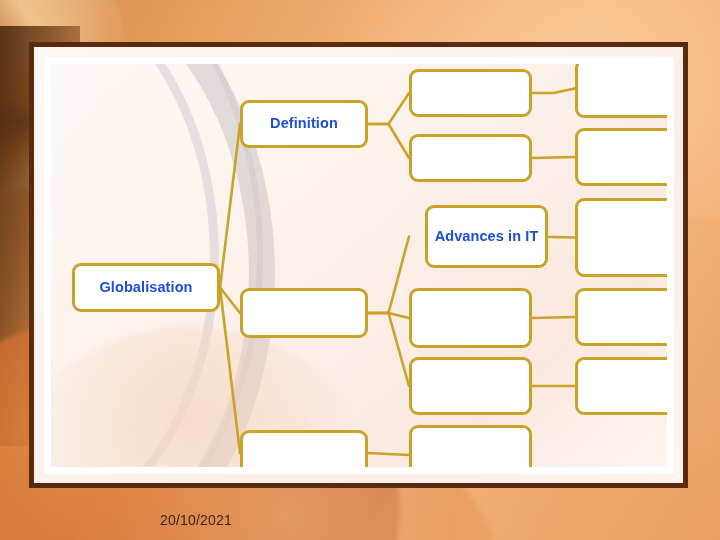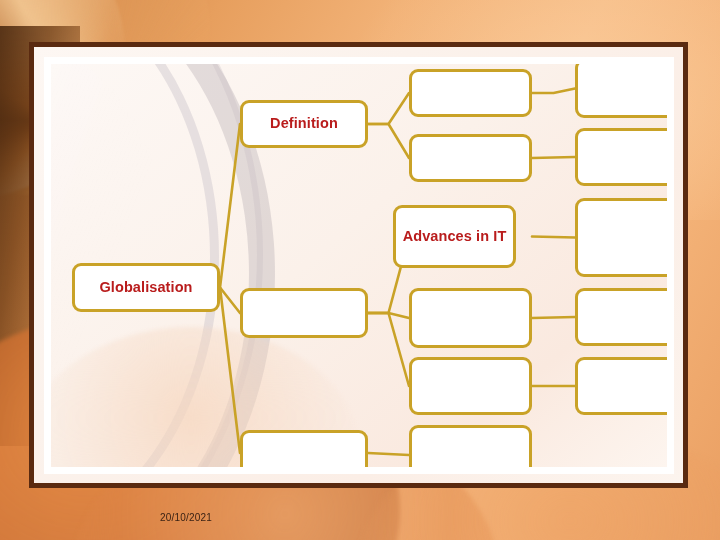"Definition" .node { color: #b91c1c -> #1d4ed8 }
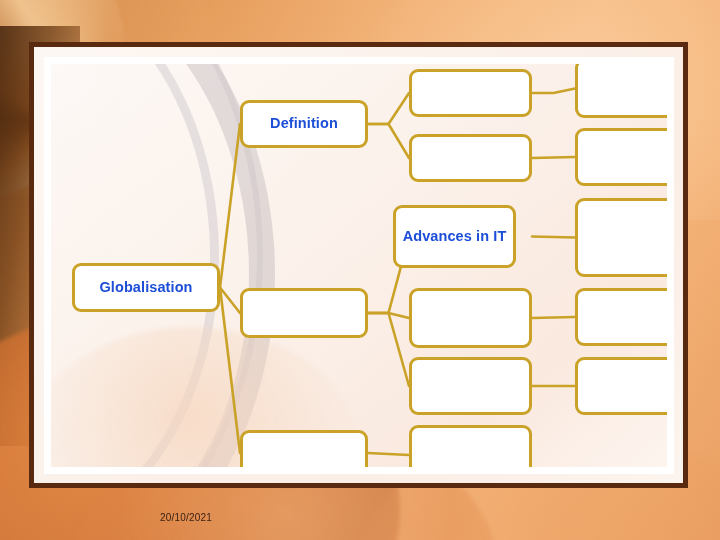"Advances in IT" div.node { left: 342px -> 374px }
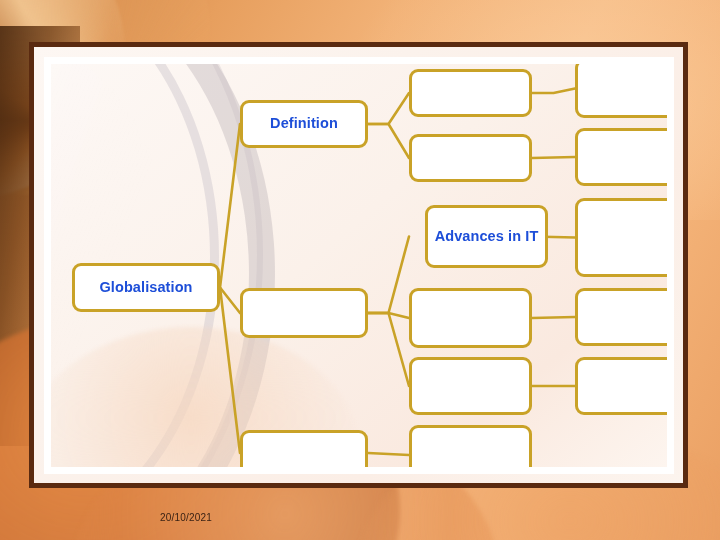"20/10/2021" .footer-date { font-size: 10px -> 14px }
